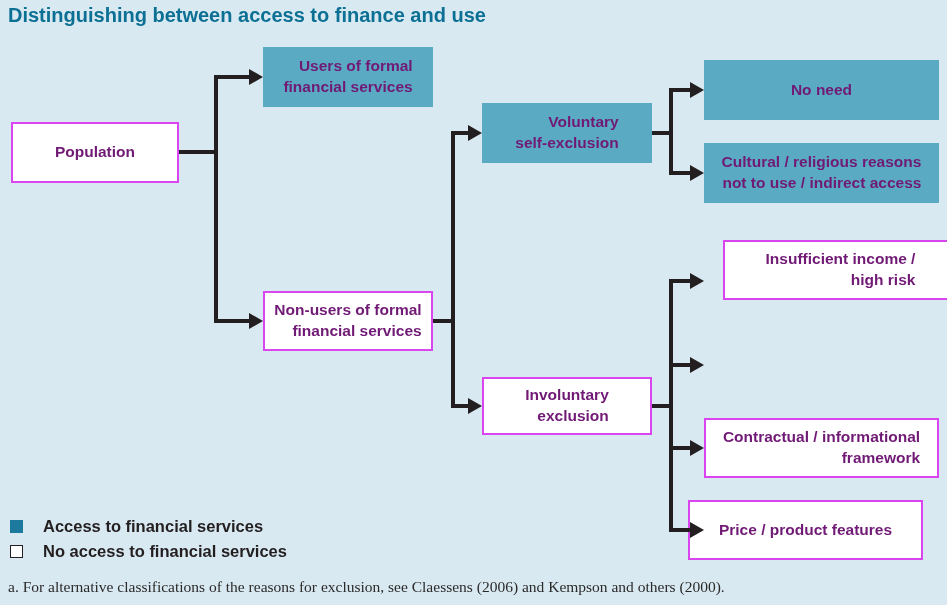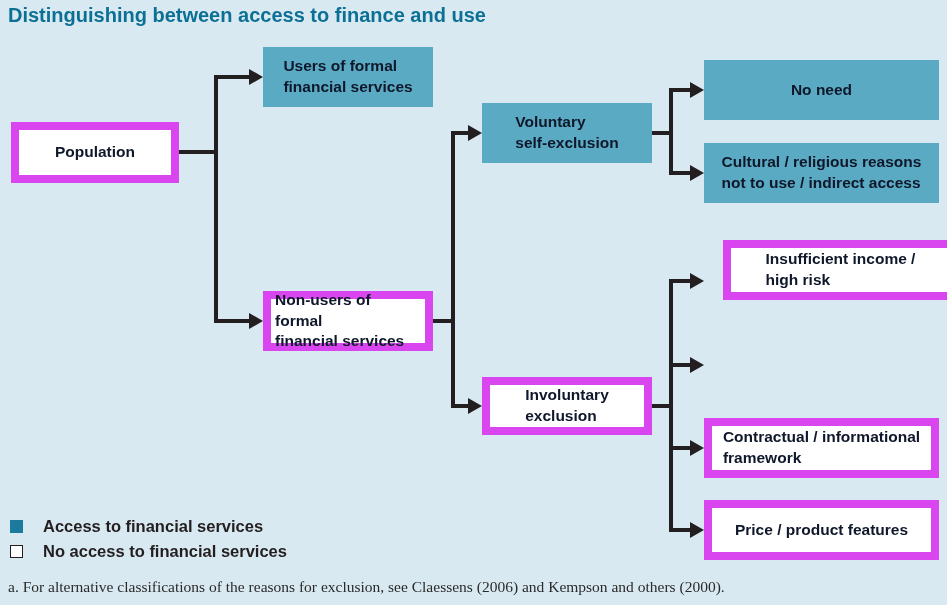"Users of formal" .box { color: #0f172a -> #701a75; text-align: left -> right }
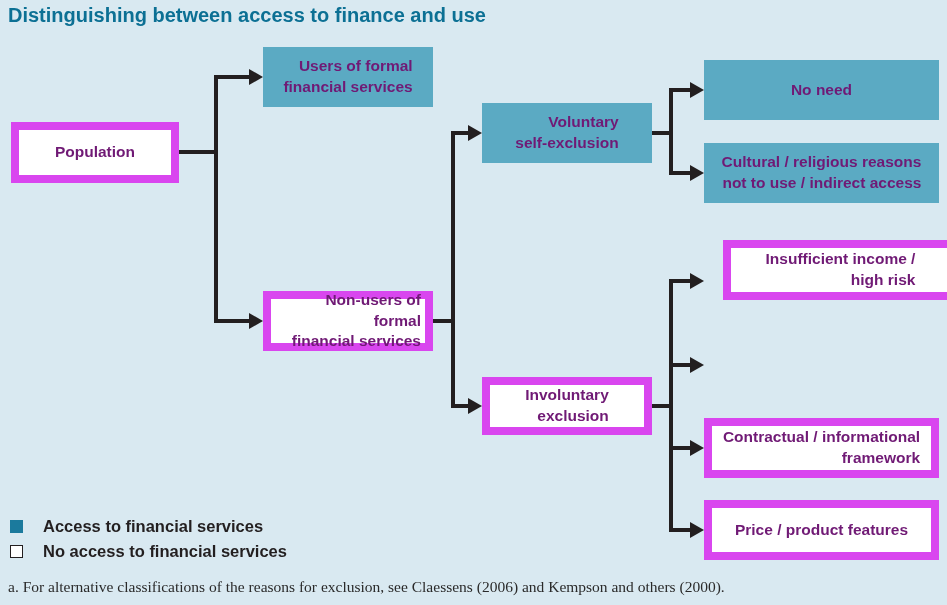"Population" .white { border: 8px solid #d946ef -> 2px solid #d946ef }
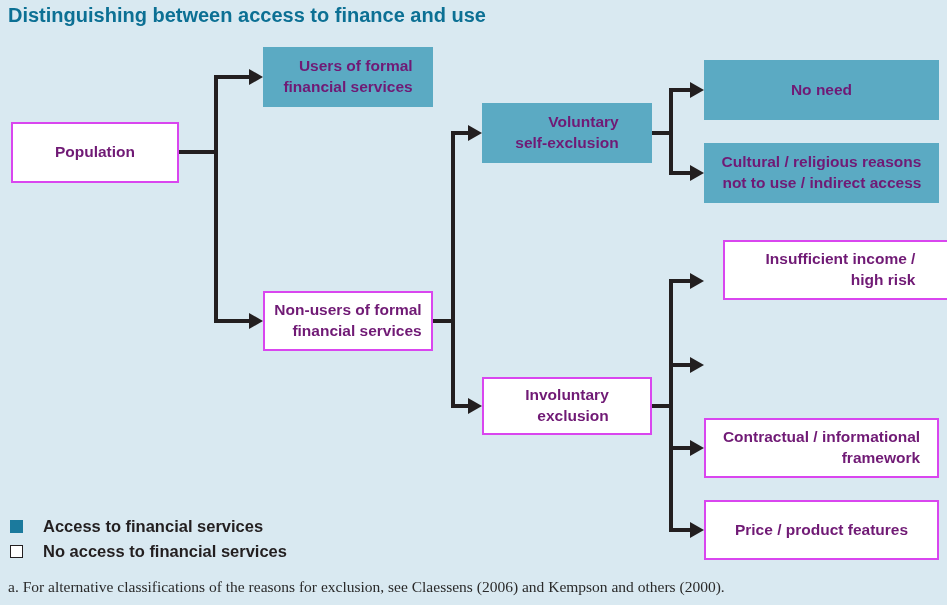"Price / product features" div.box { left: 704px -> 688px }
